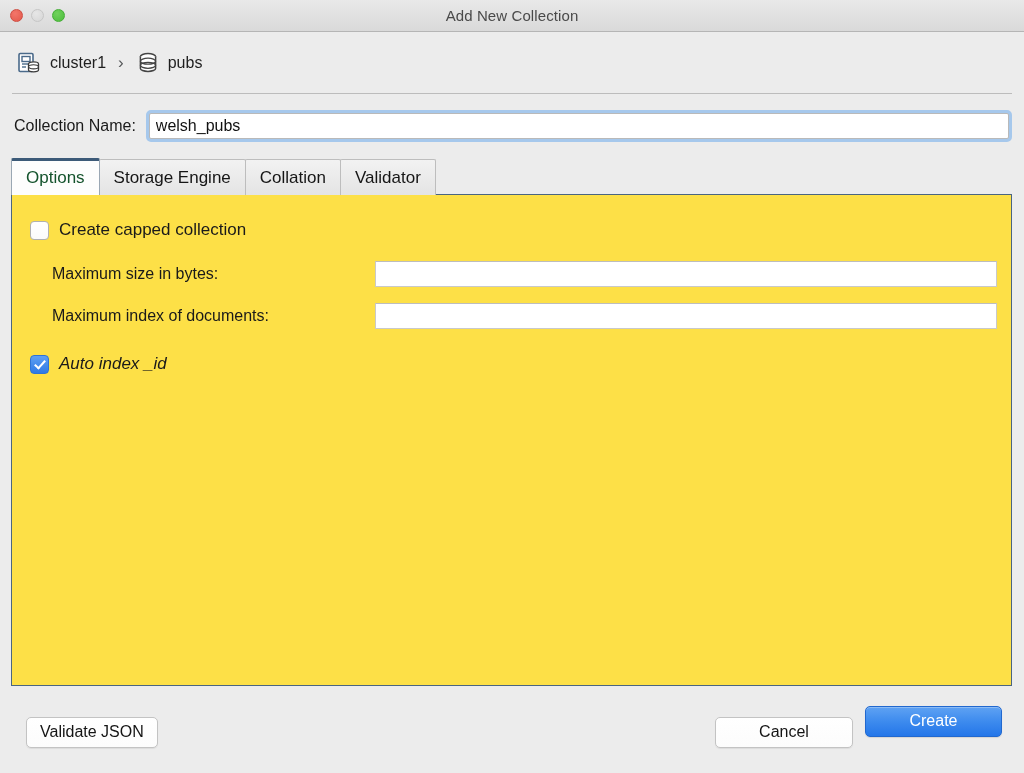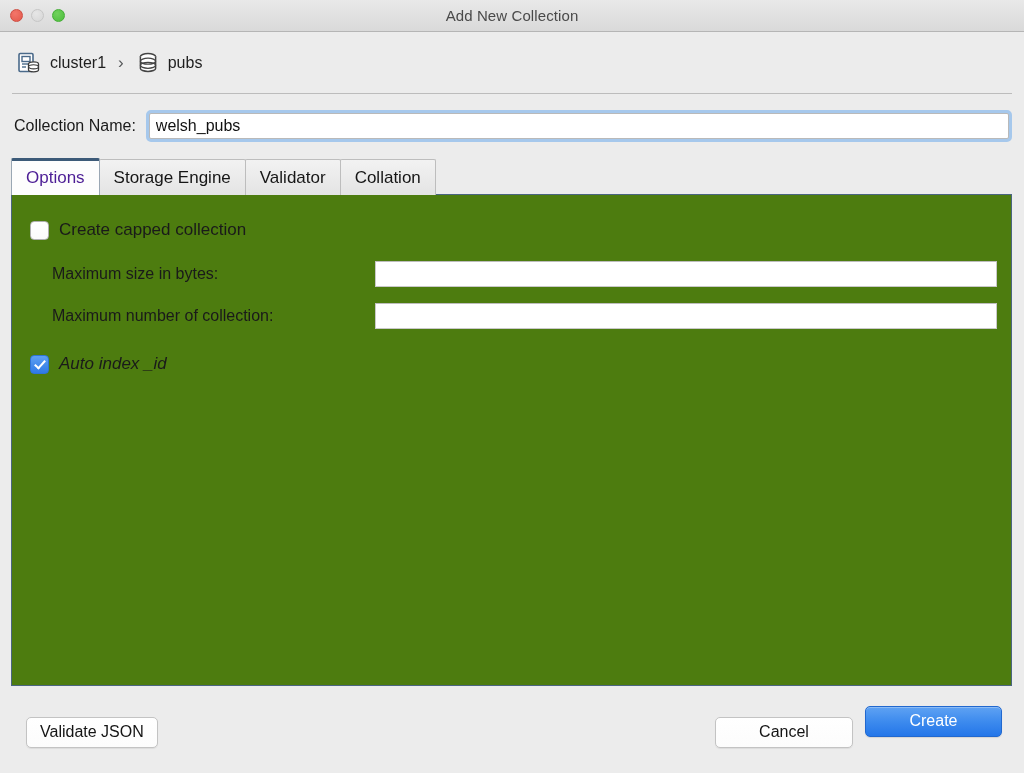"Options" .tab.active { color: #4c1d95 -> #14532d }
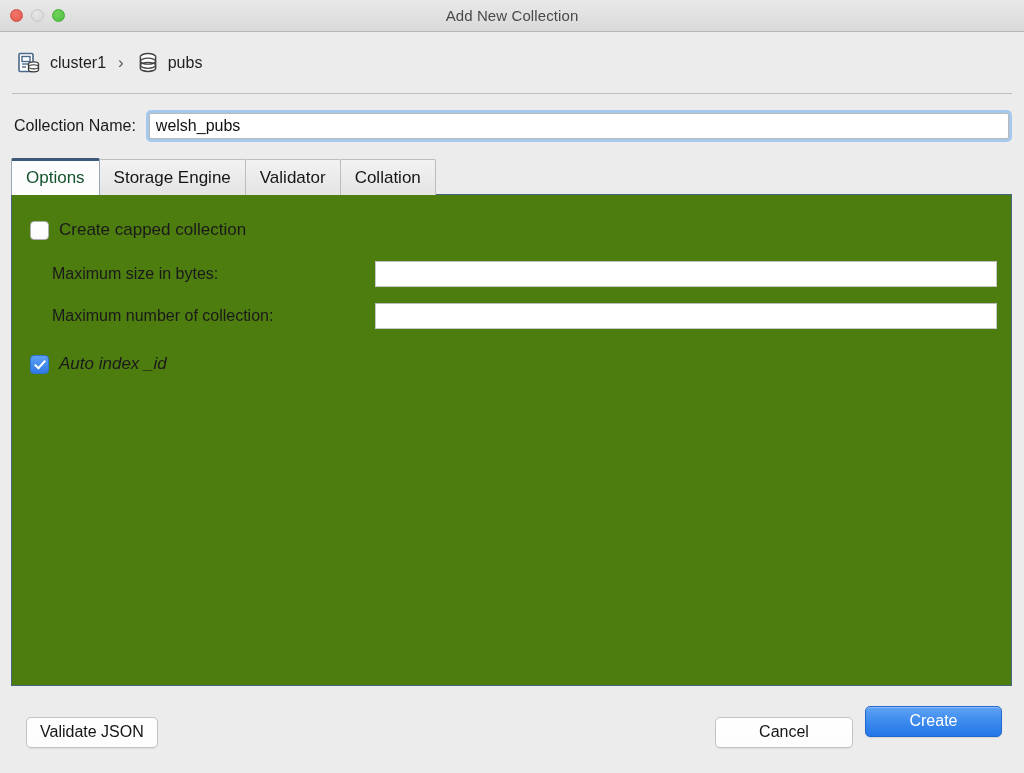"Validator" div.tab { order: before "Collation" -> after "Collation" }
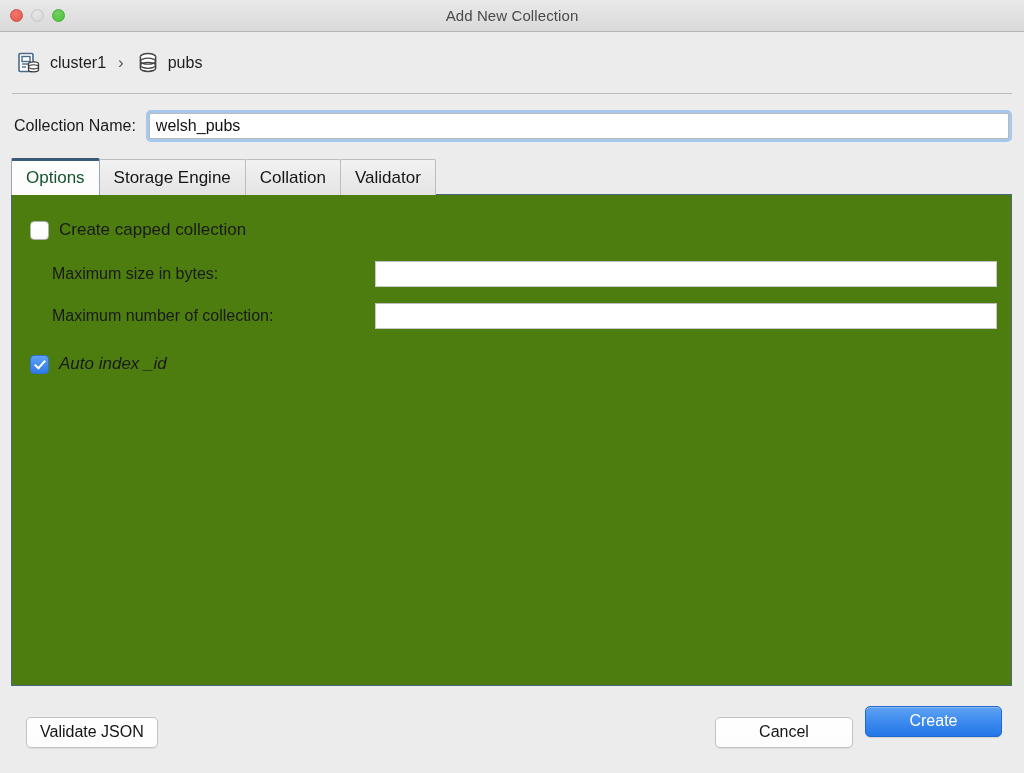"Create capped collection" .tabpanel { background: #4d7c0f -> #fde047 }
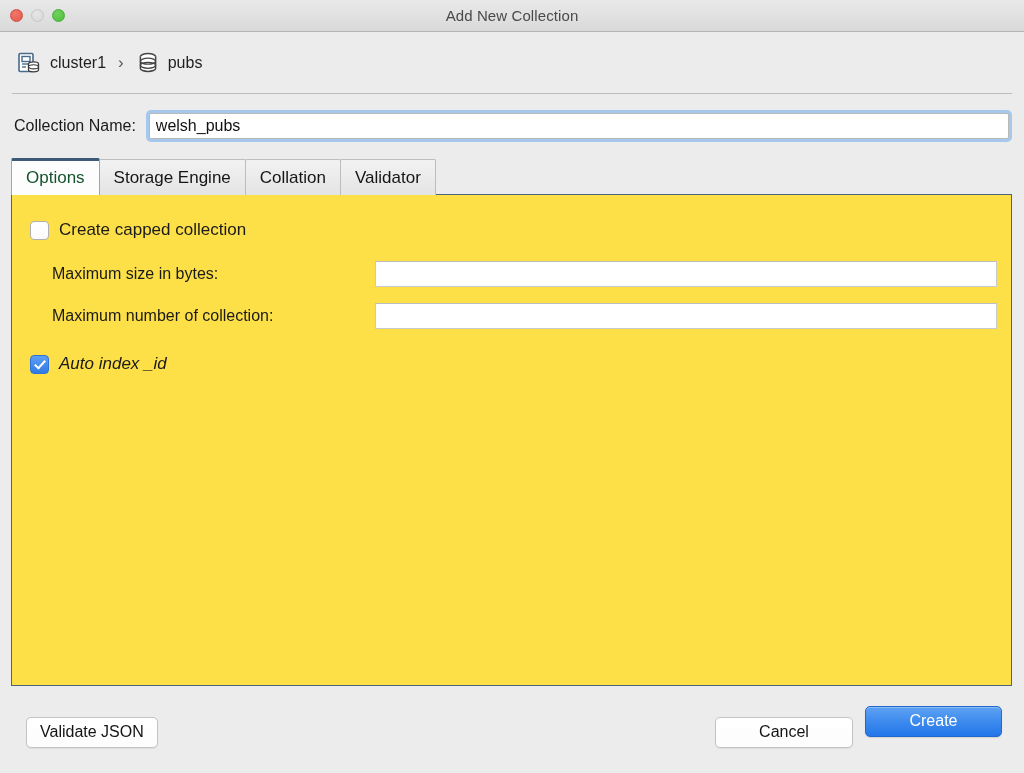"Maximum number of collection:" span.fieldlabel { text: number of collection -> index of documents }
